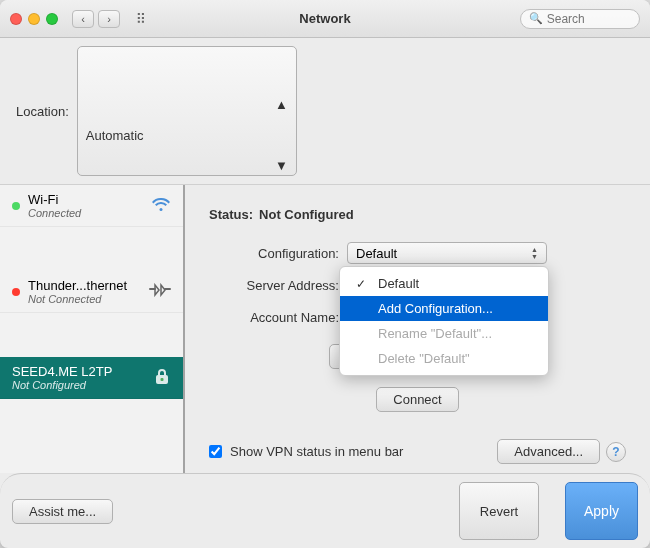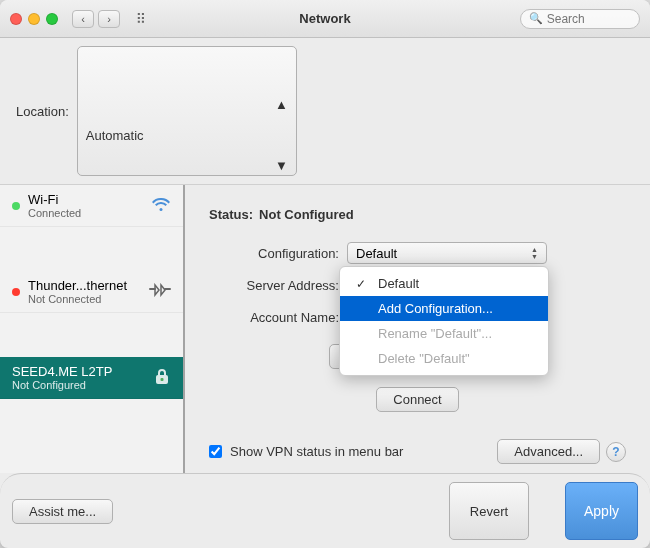"Connected" .item-status { font-style: none -> italic }
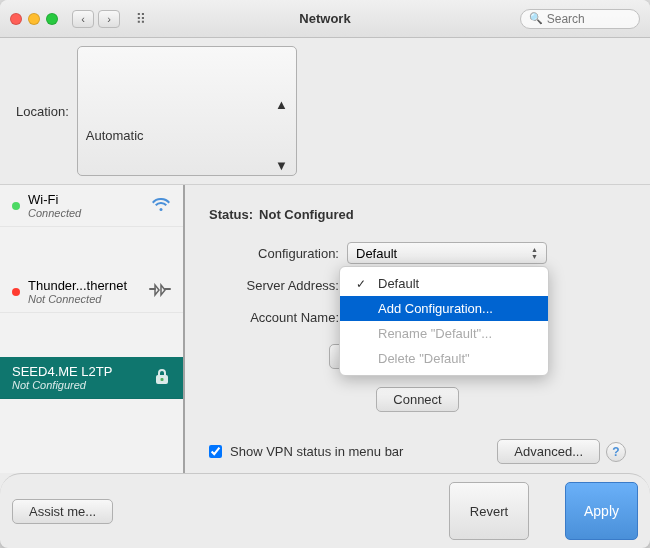"Revert" .bottom-bar-right { gap: 12px -> 2px }
